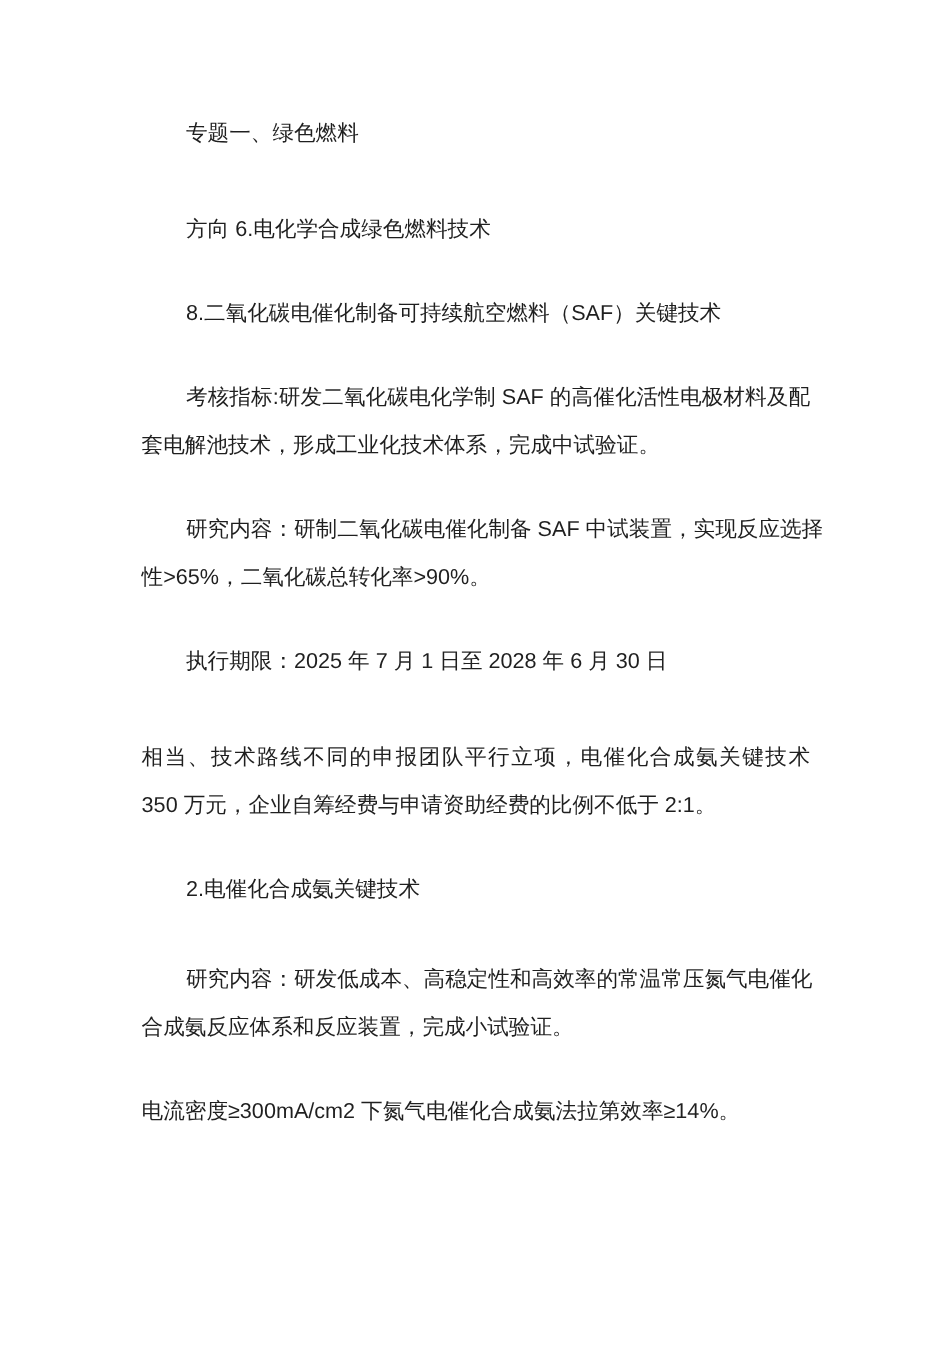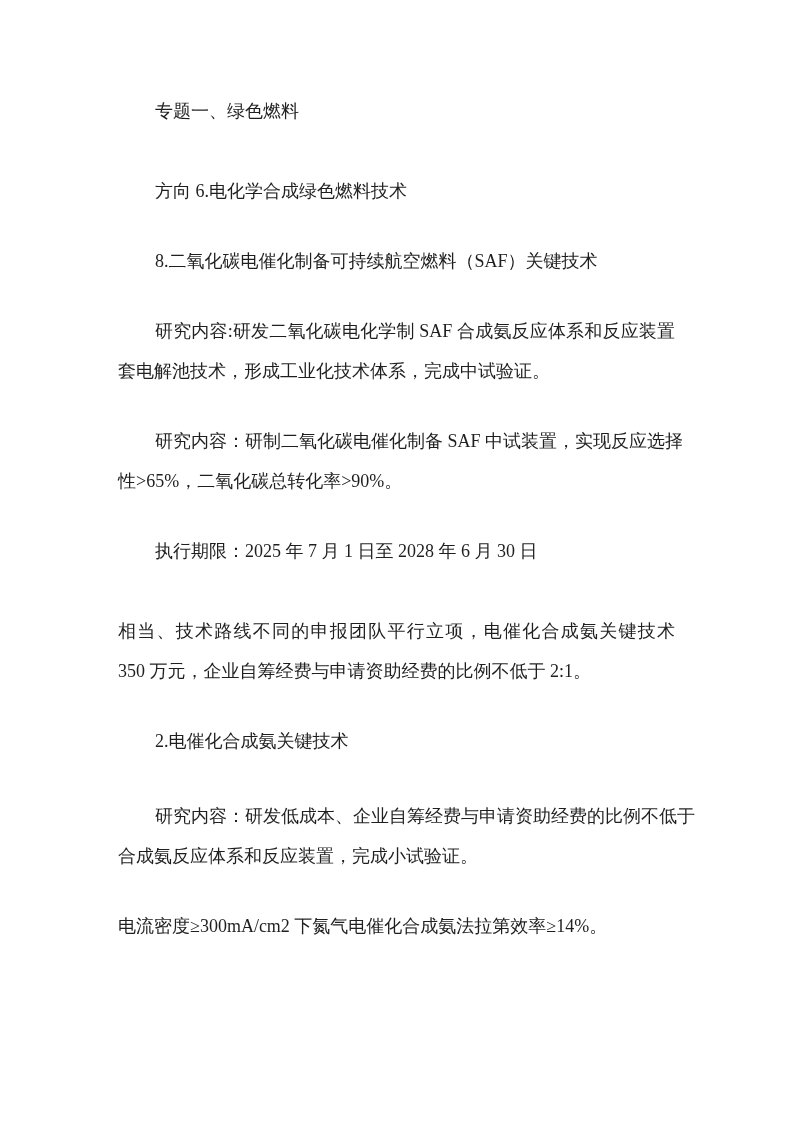"专题一、绿色燃料" .content { font-family: Liberation Serif, serif -> Liberation Sans, sans-serif }
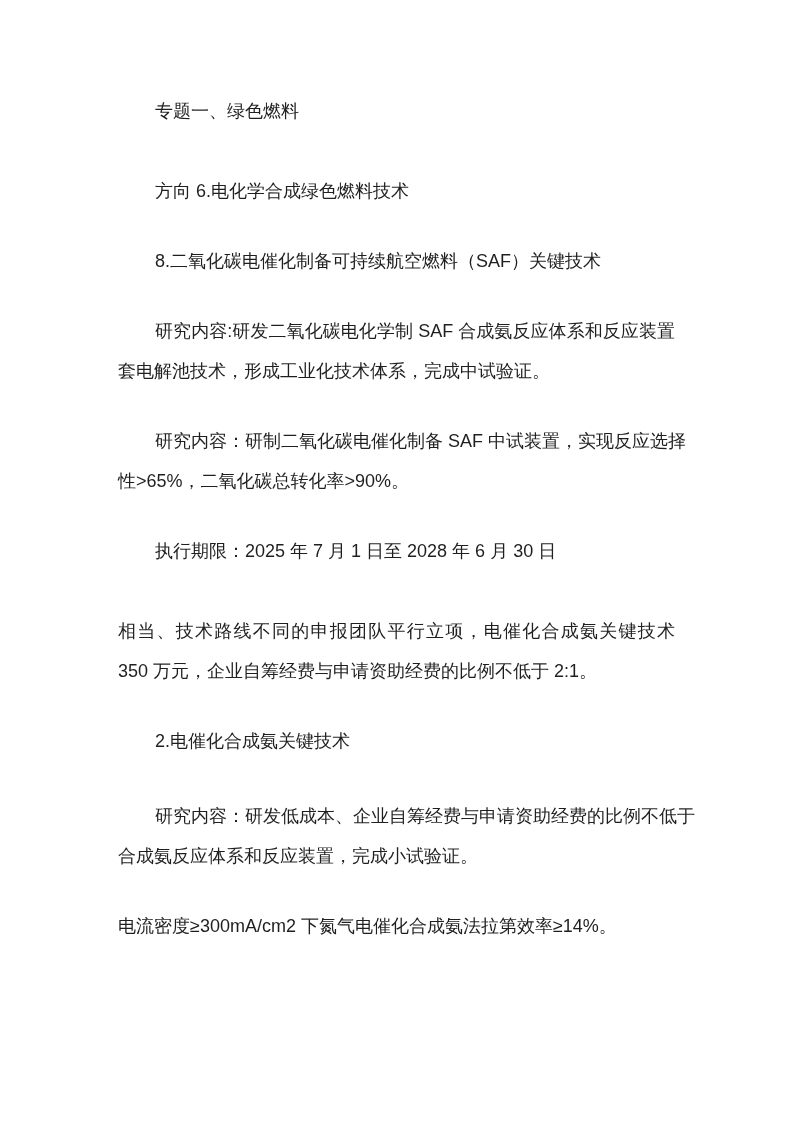"研究内容:研发二氧化碳电化学制 SAF 合成氨反应体系和反应装置" span.line { text: 研究内容:研发二氧化碳电化学制 SAF 合成氨反应体系和反应装置 -> 考核指标:研发二氧化碳电化学制 SAF 的高催化活性电极材料及配 }
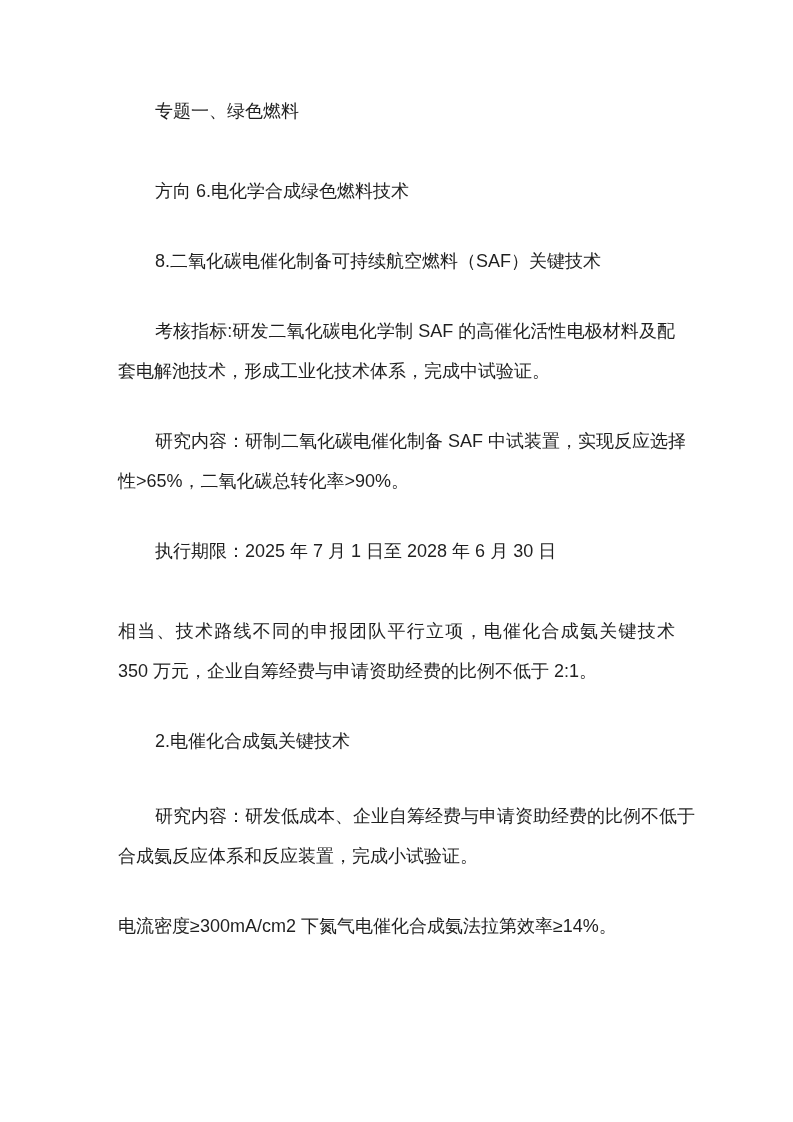"研究内容：研发低成本、企业自筹经费与申请资助经费的比例不低于" span.line { text: 企业自筹经费与申请资助经费的比例不低于 -> 高稳定性和高效率的常温常压氮气电催化 }
